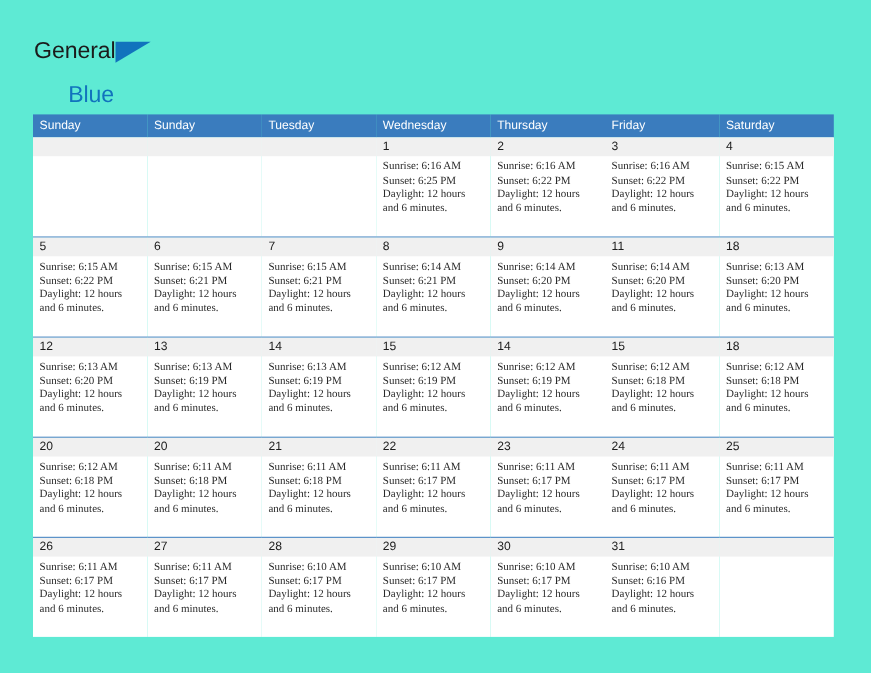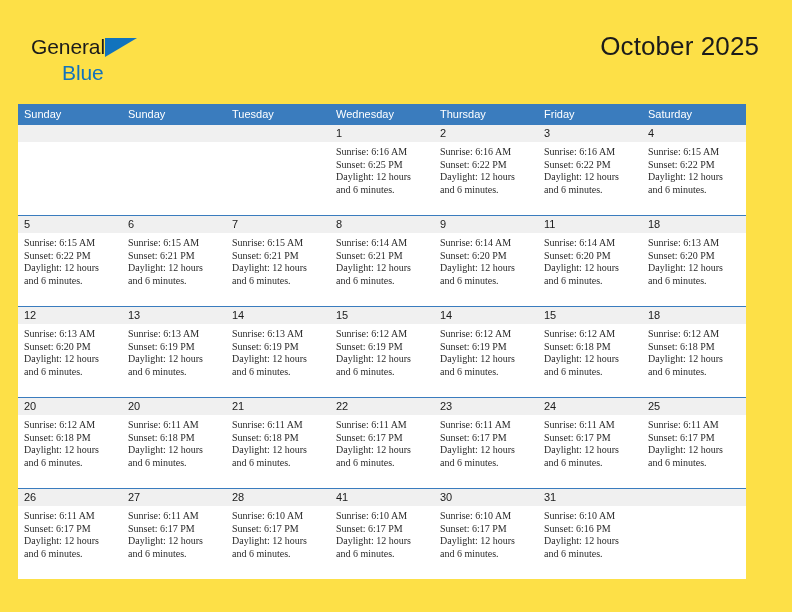"General" .page { background: #fde047 -> #5eead4 }
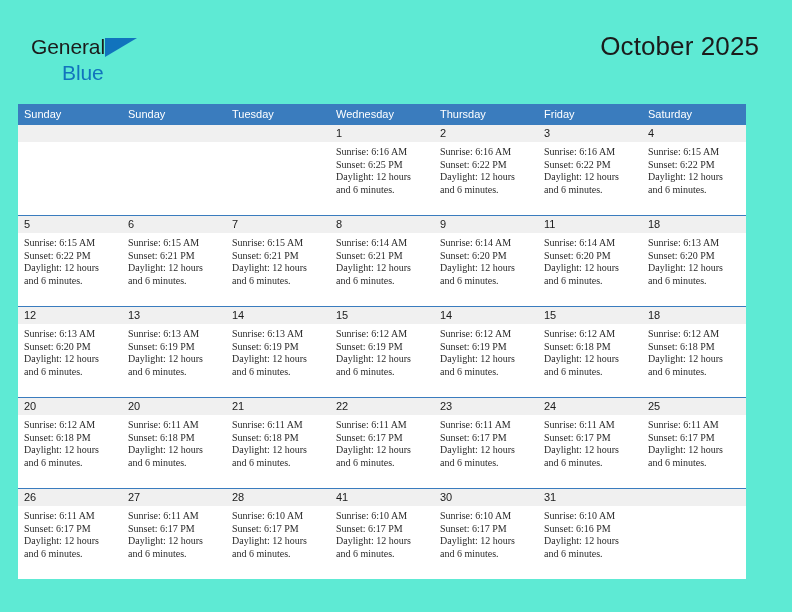"October 2025" div.title-main { html: <div>October 2025</div> -> none }
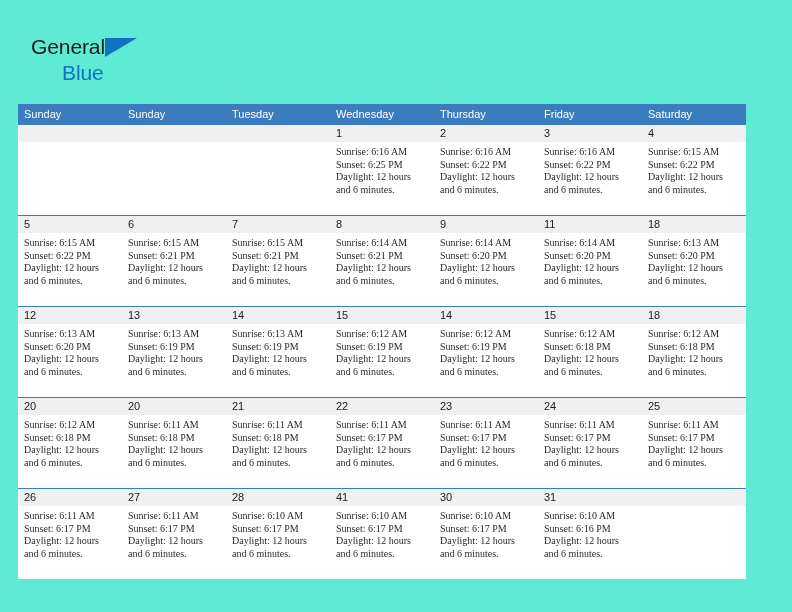"Blue" .logo-blue { margin-top: 4px -> 18px }
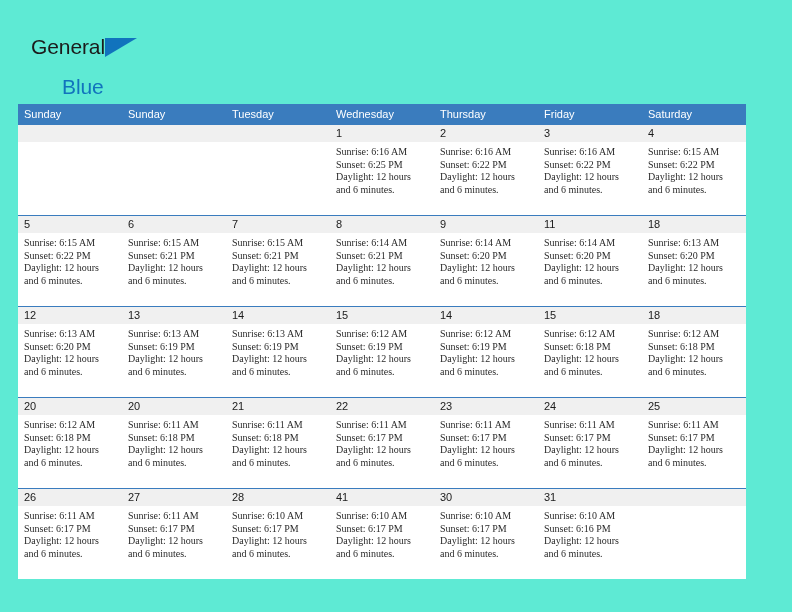"Sunday" .calendar { left: 18px -> 30px }
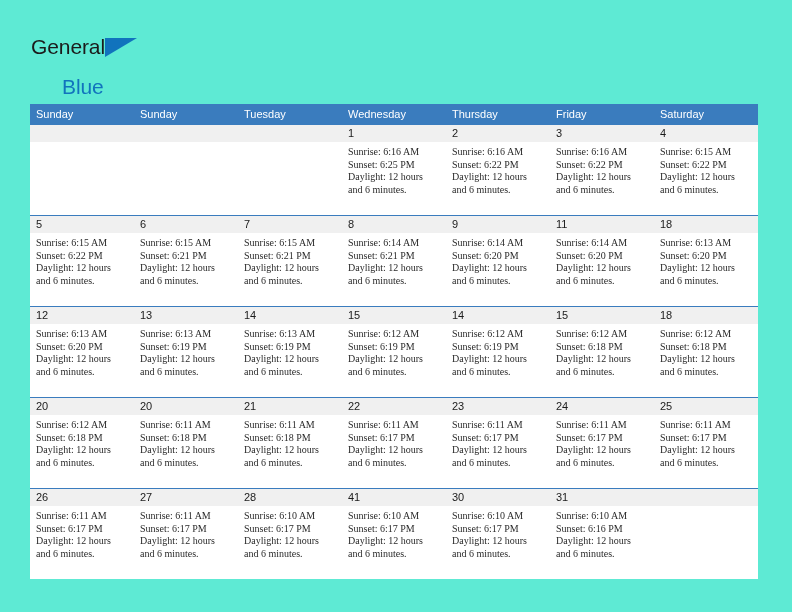"41" div.date-band { text: 41 -> 29 }
